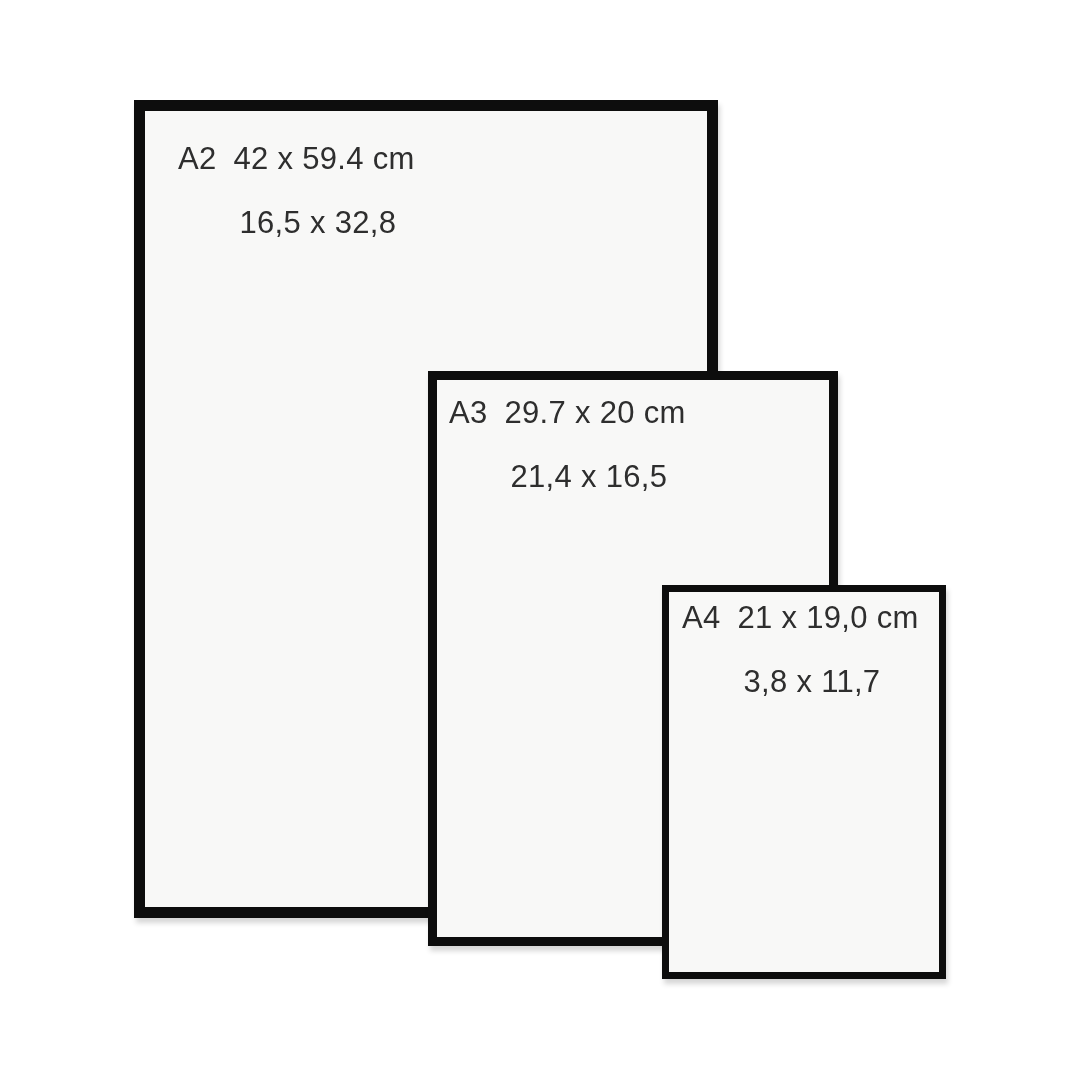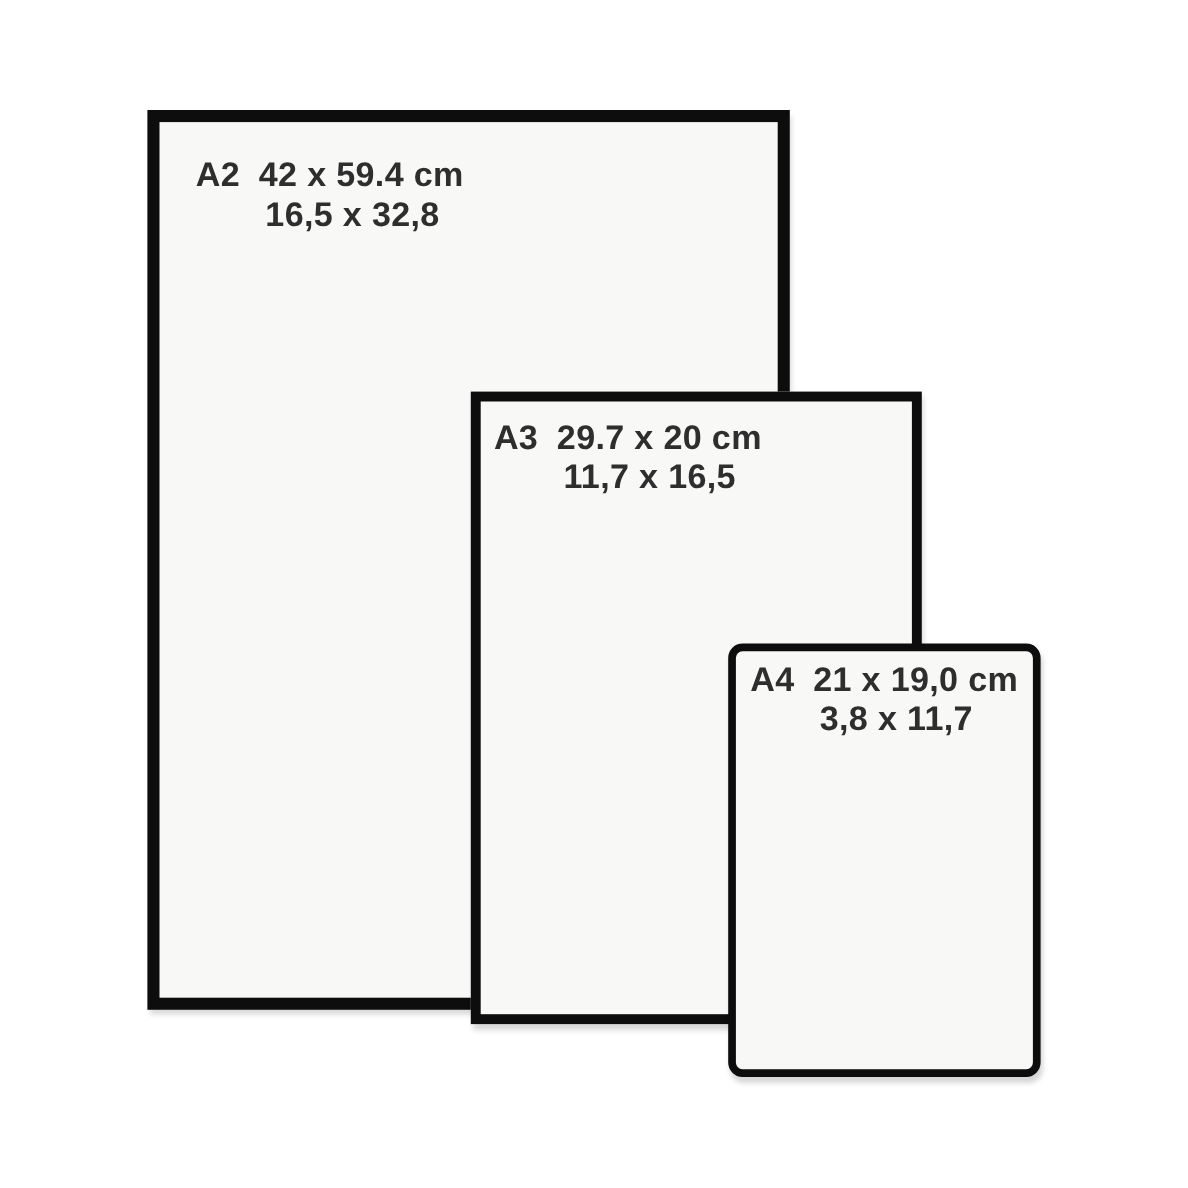"A2" .label { font-weight: 700 -> 400 }
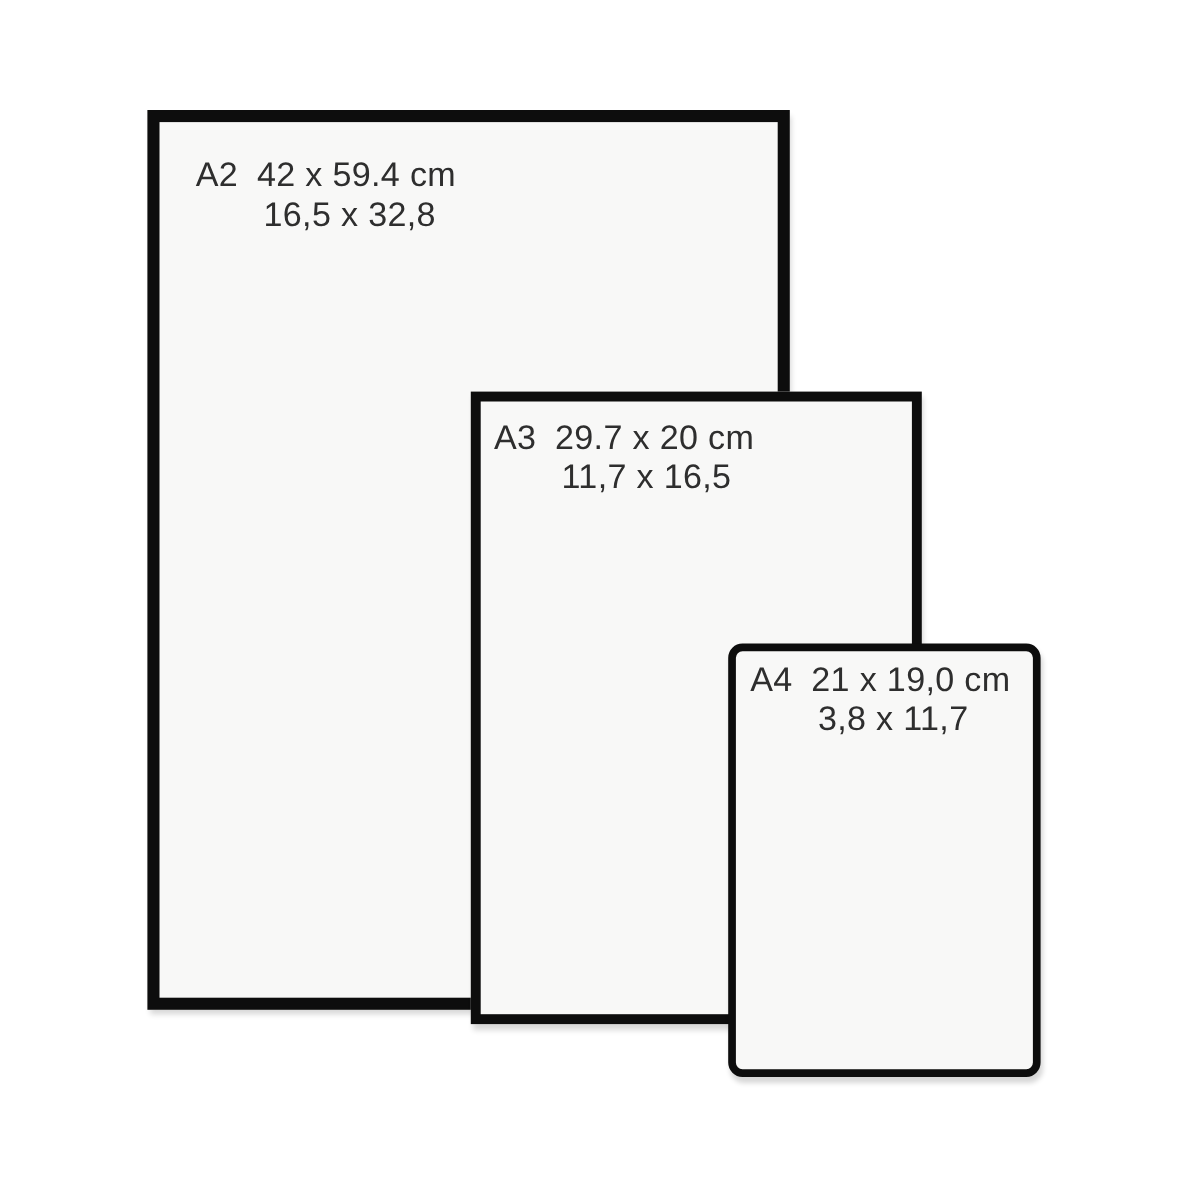"42 x 59.4 cm" .dims { gap: none -> 28px }
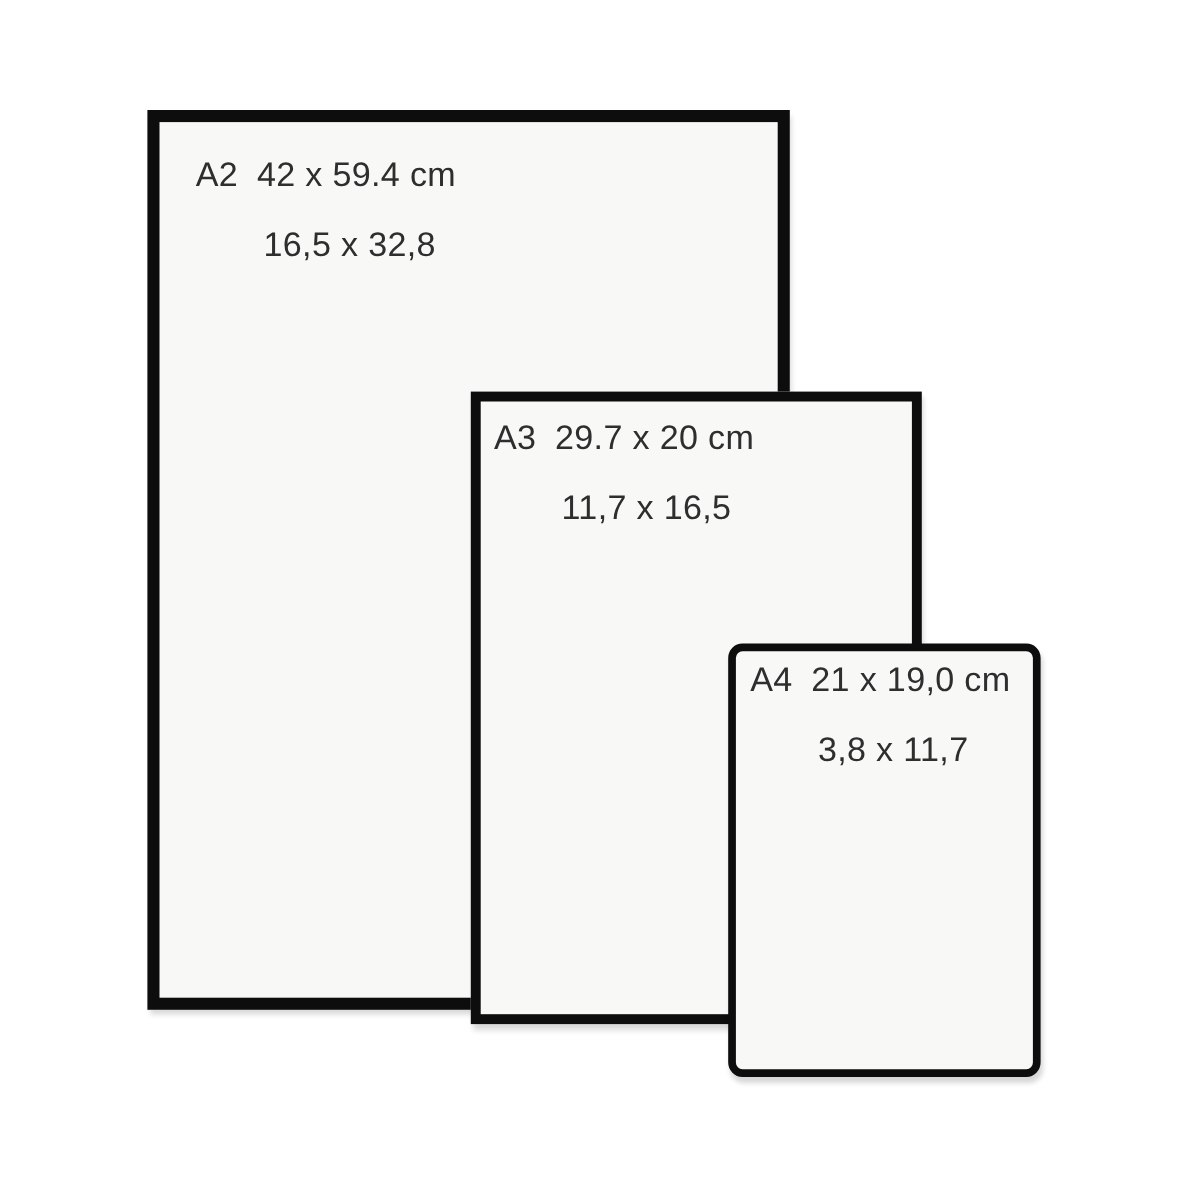"A3" .frame-a3 { top: 356px -> 371px }
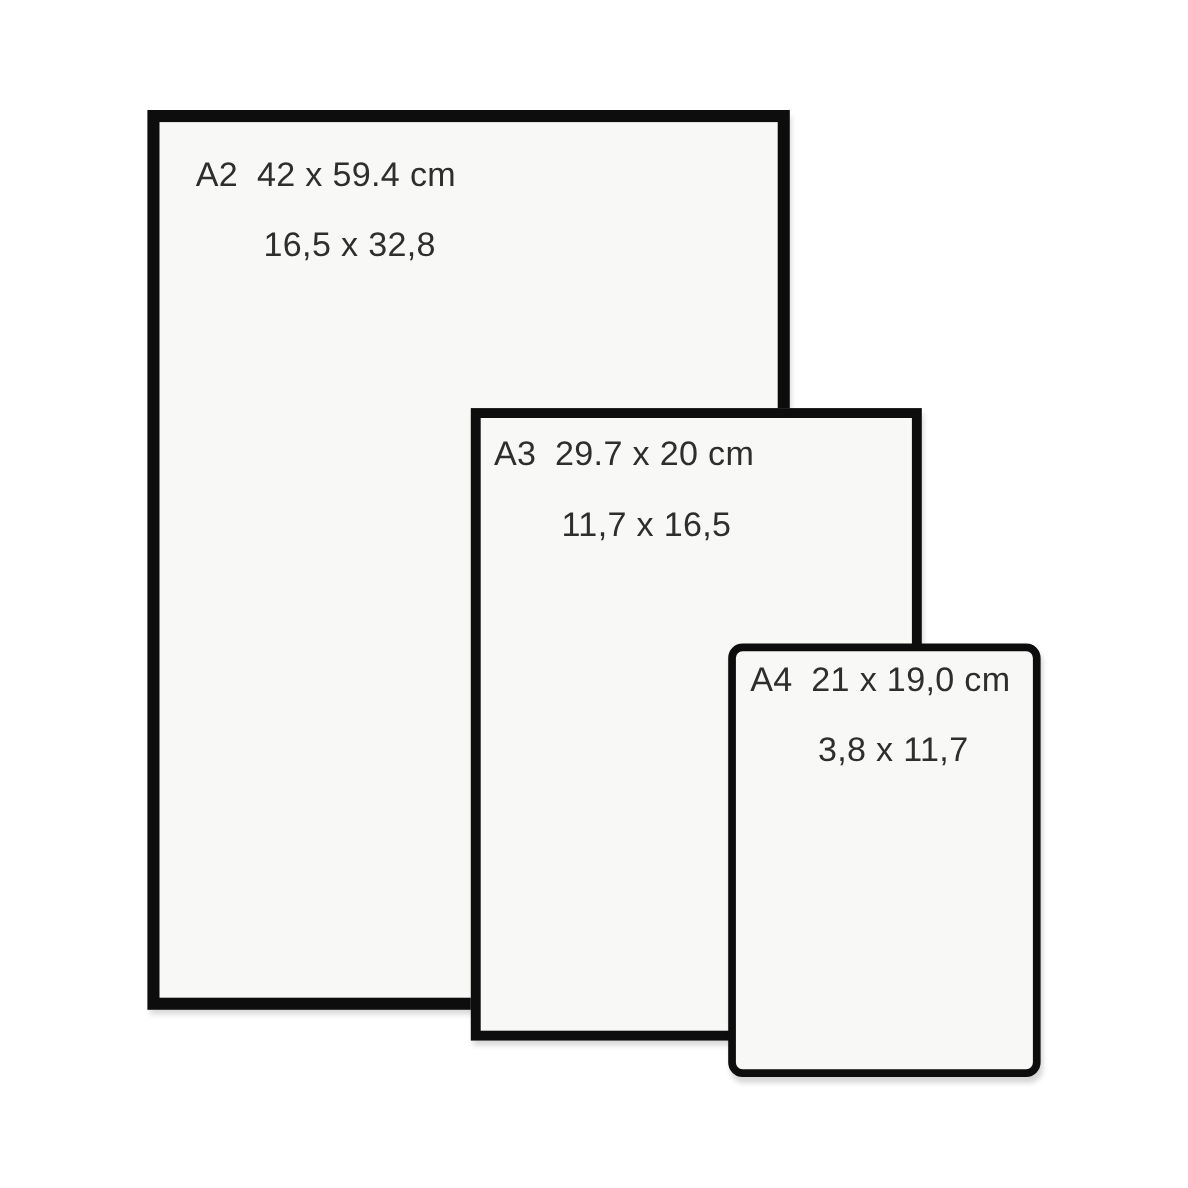"11,7 x 16,5" span.imperial { text: 11,7 -> 21,4 }
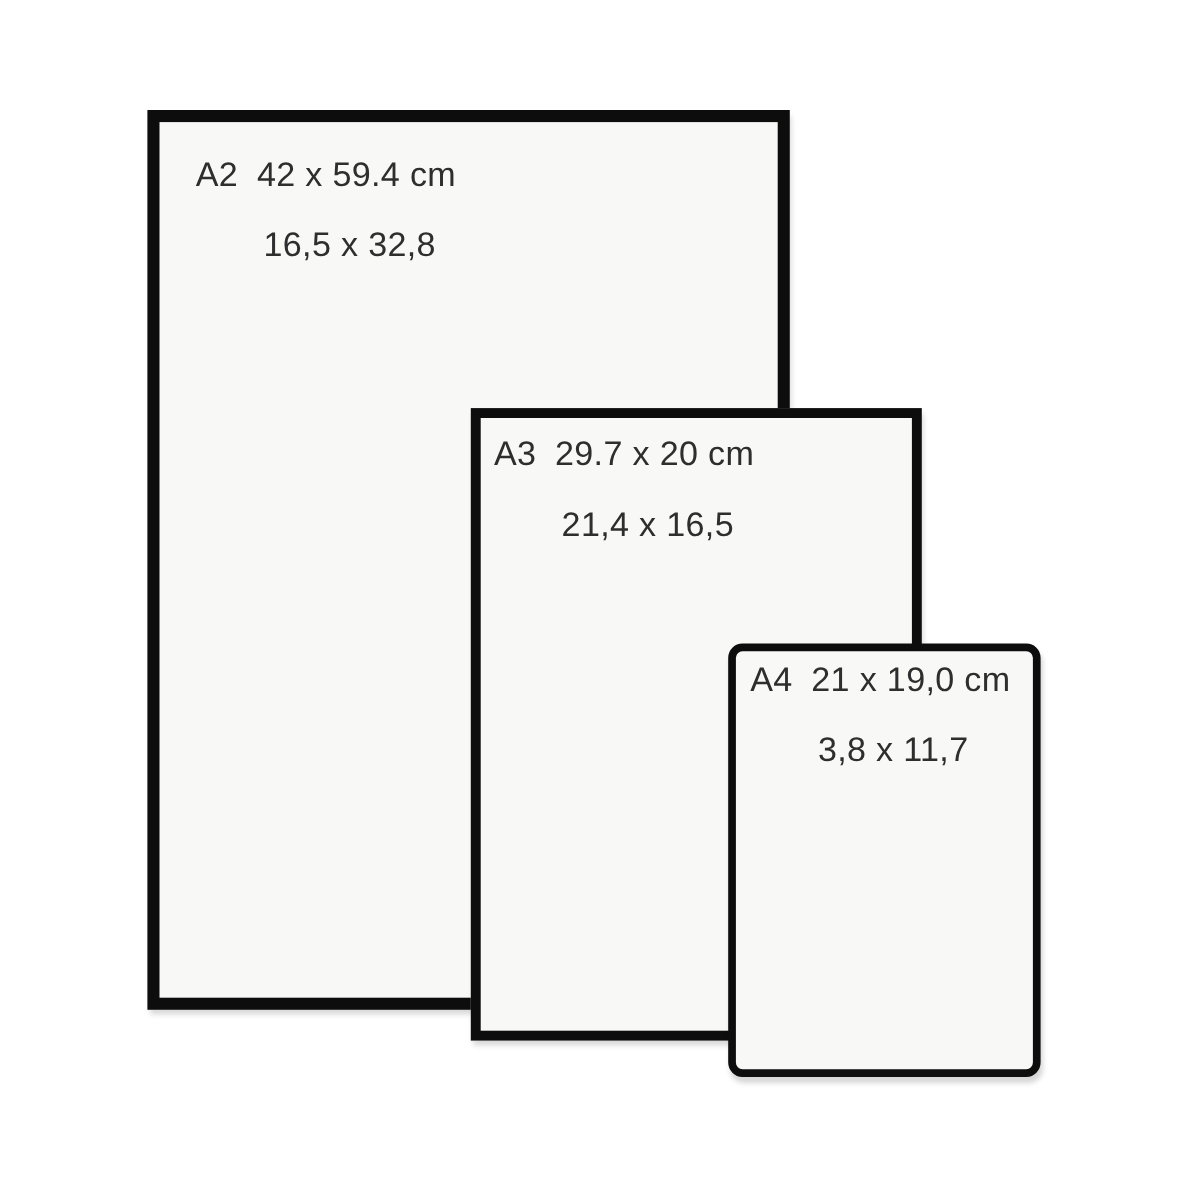"A4" .frame-a4 { border-radius: 13px -> none }
